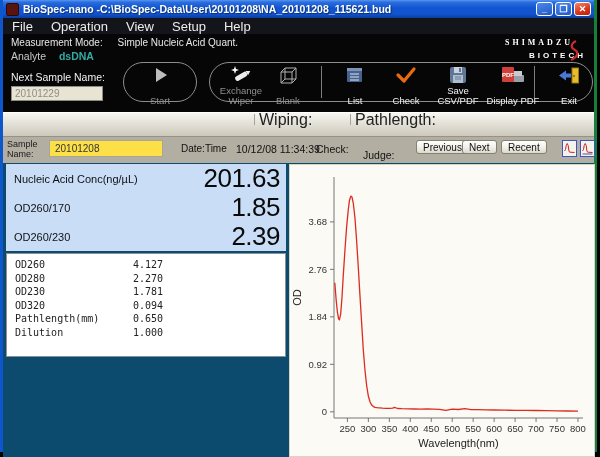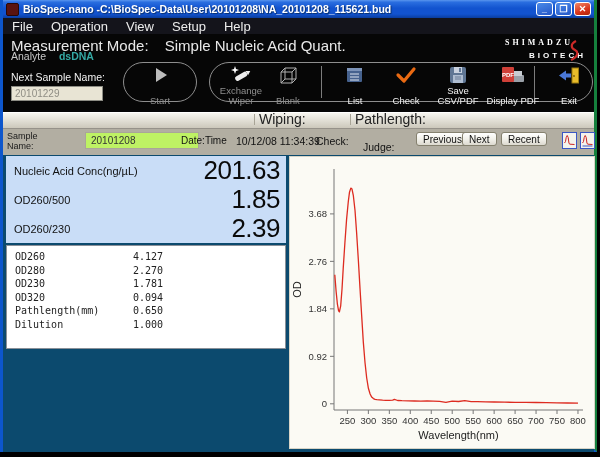"Measurement Mode: Simple Nucleic Acid" .mm-row { font-size: 15px -> 10px }
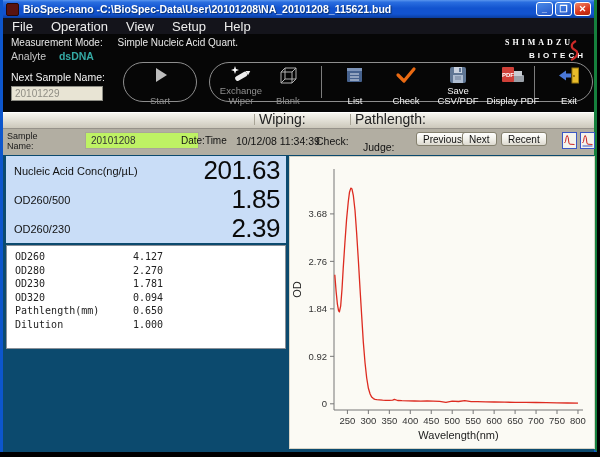"Wiping:" .statusrow { font-size: 14px -> 16px; height: 16px -> 24px }
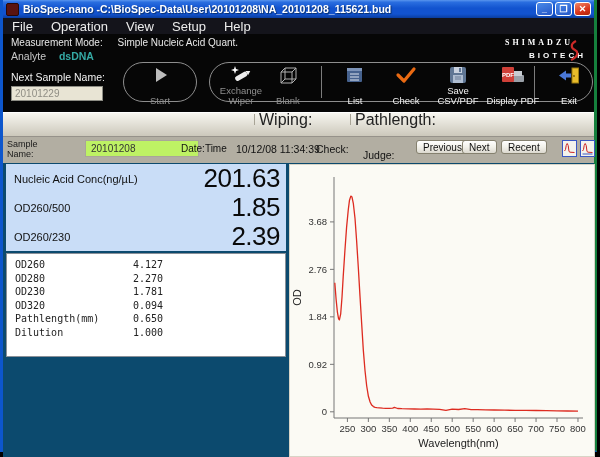"20101208" .sn-input { background: #bef264 -> #fde047; margin-left: 36px -> none }
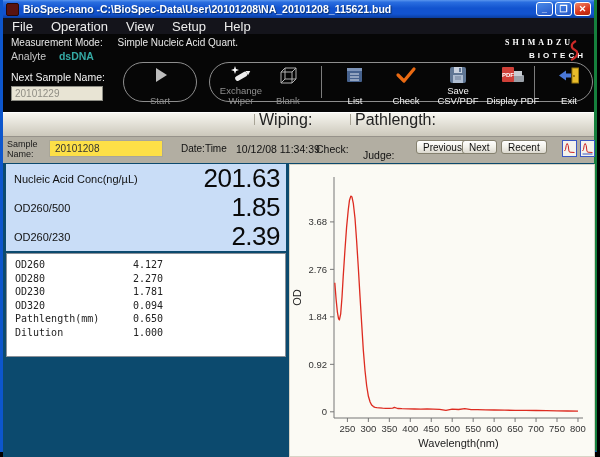"OD260/500" span.rlabel { text: OD260/500 -> OD260/170 }
